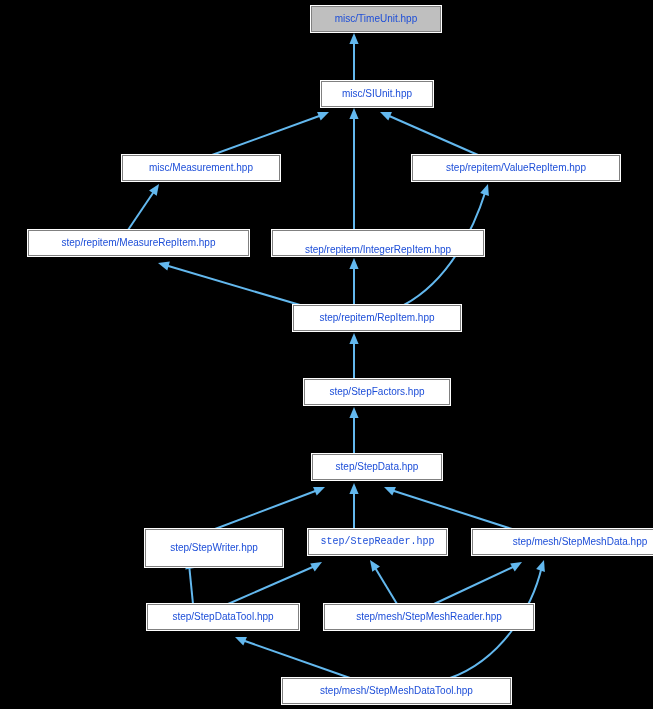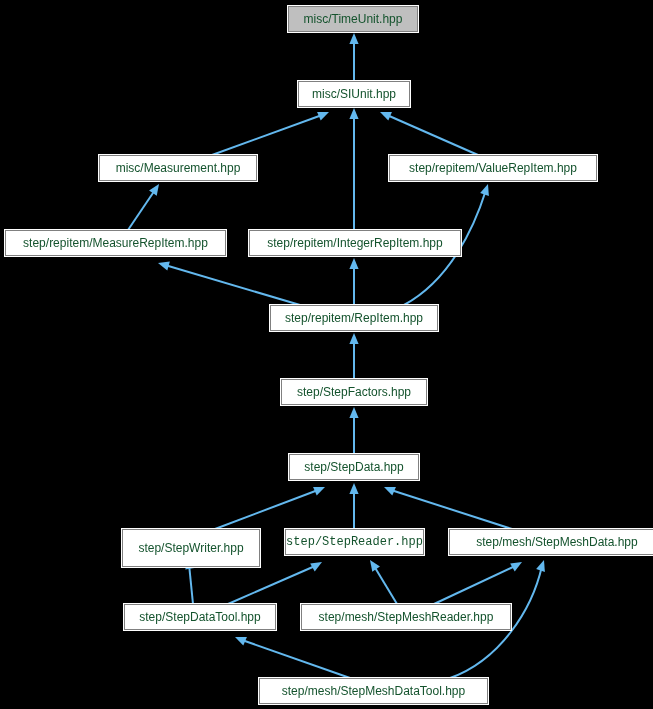"misc/TimeUnit.hpp" .node-box { color: #14532d -> #1d4ed8; font-size: 12px -> 10px; margin-left: none -> 23px }
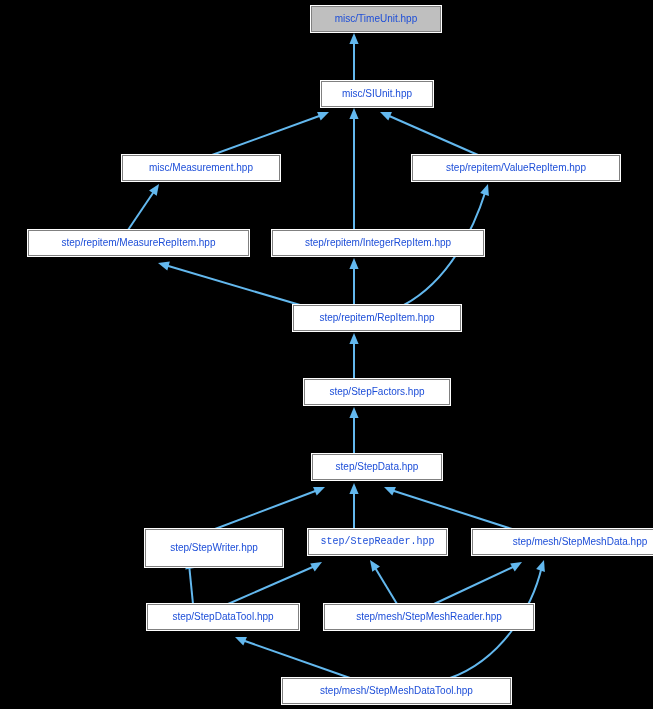"step/repitem/IntegerRepItem.hpp" div.node-box { align-items: none -> flex-end }
